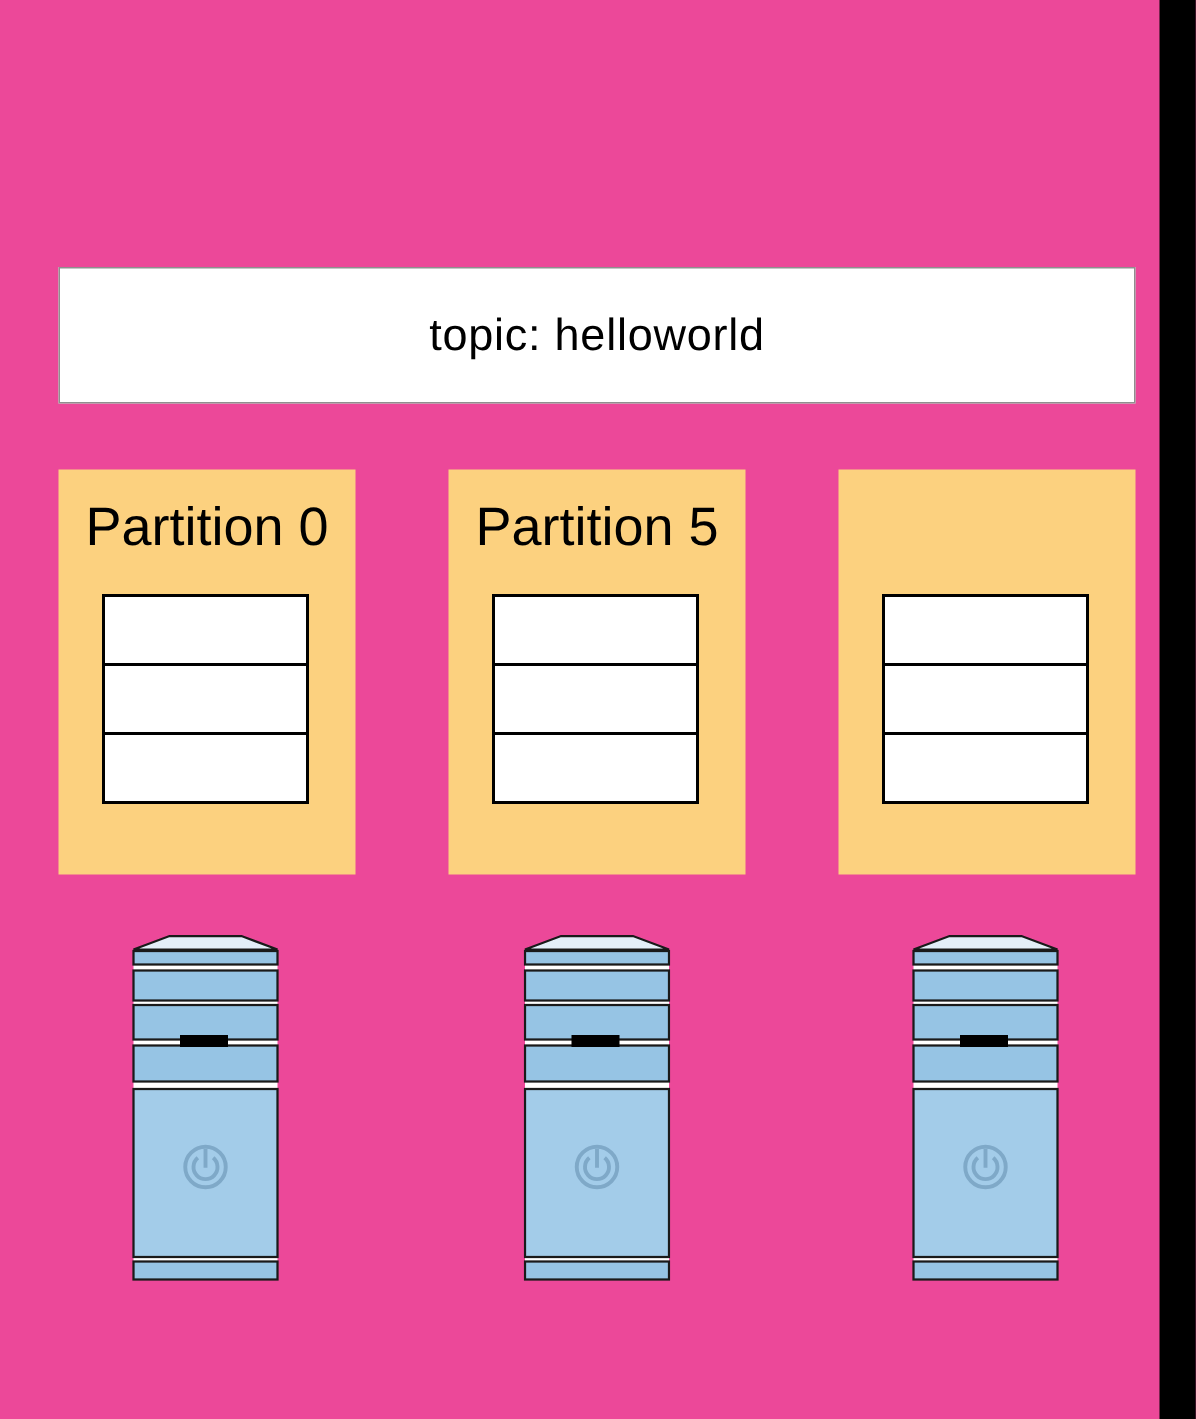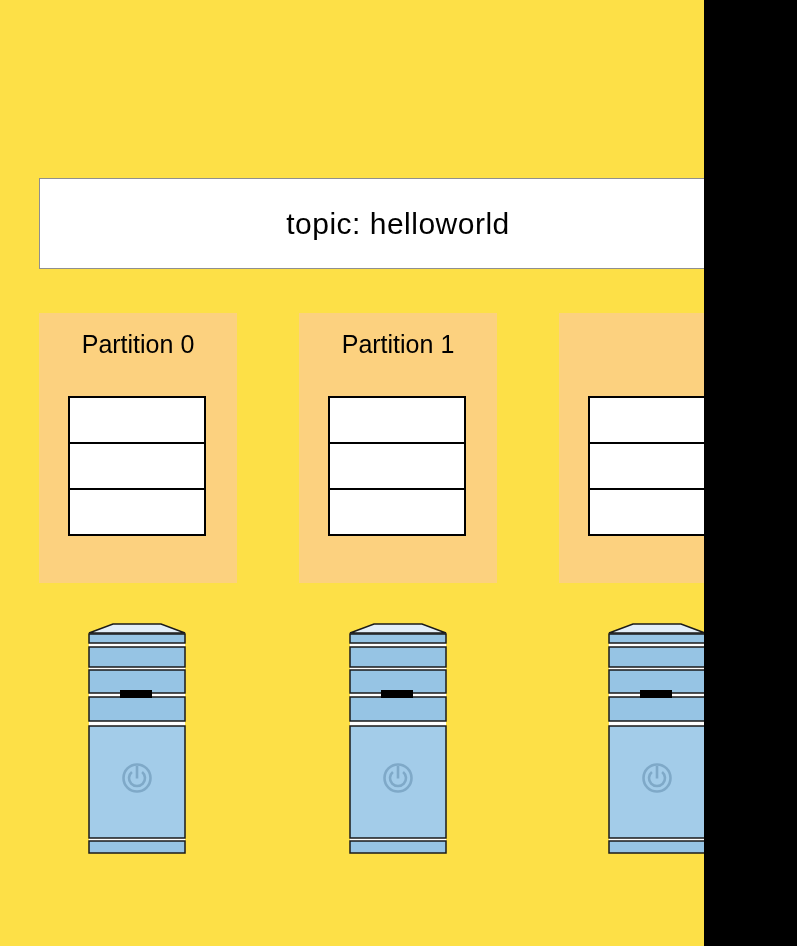"topic: helloworld" .canvas { background: #fde047 -> #ec4899; padding-left: none -> 12px; width: 704px -> 761px }
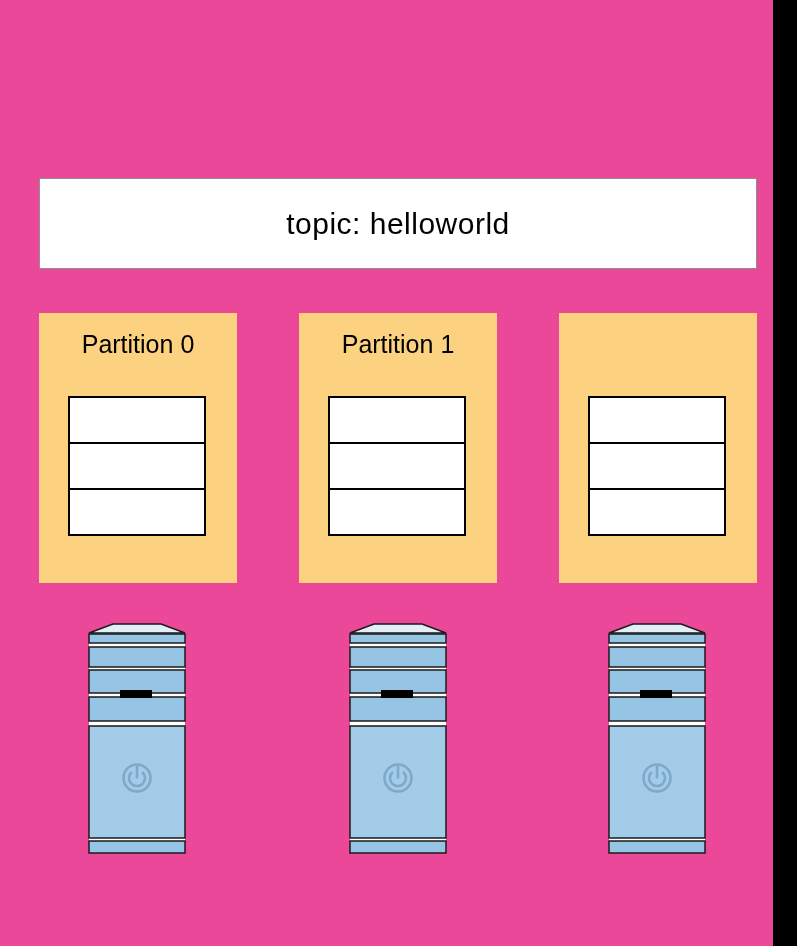"Partition 0" .partition-label { font-size: 25px -> 36px }
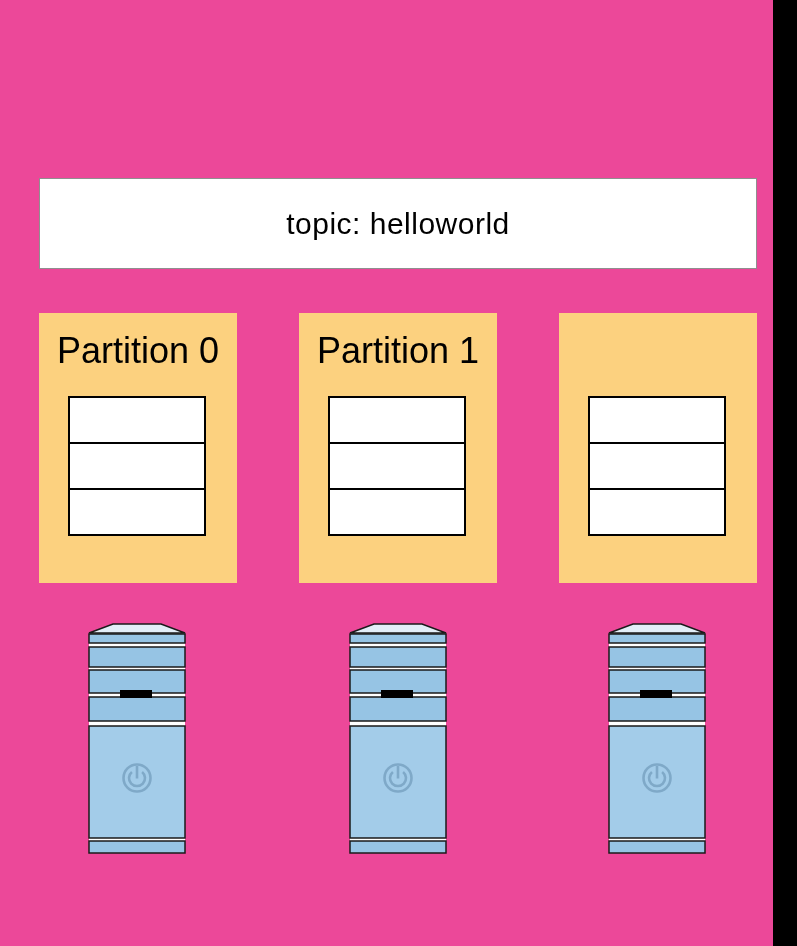"Partition 1" div.partition-label { text: 1 -> 5 }
